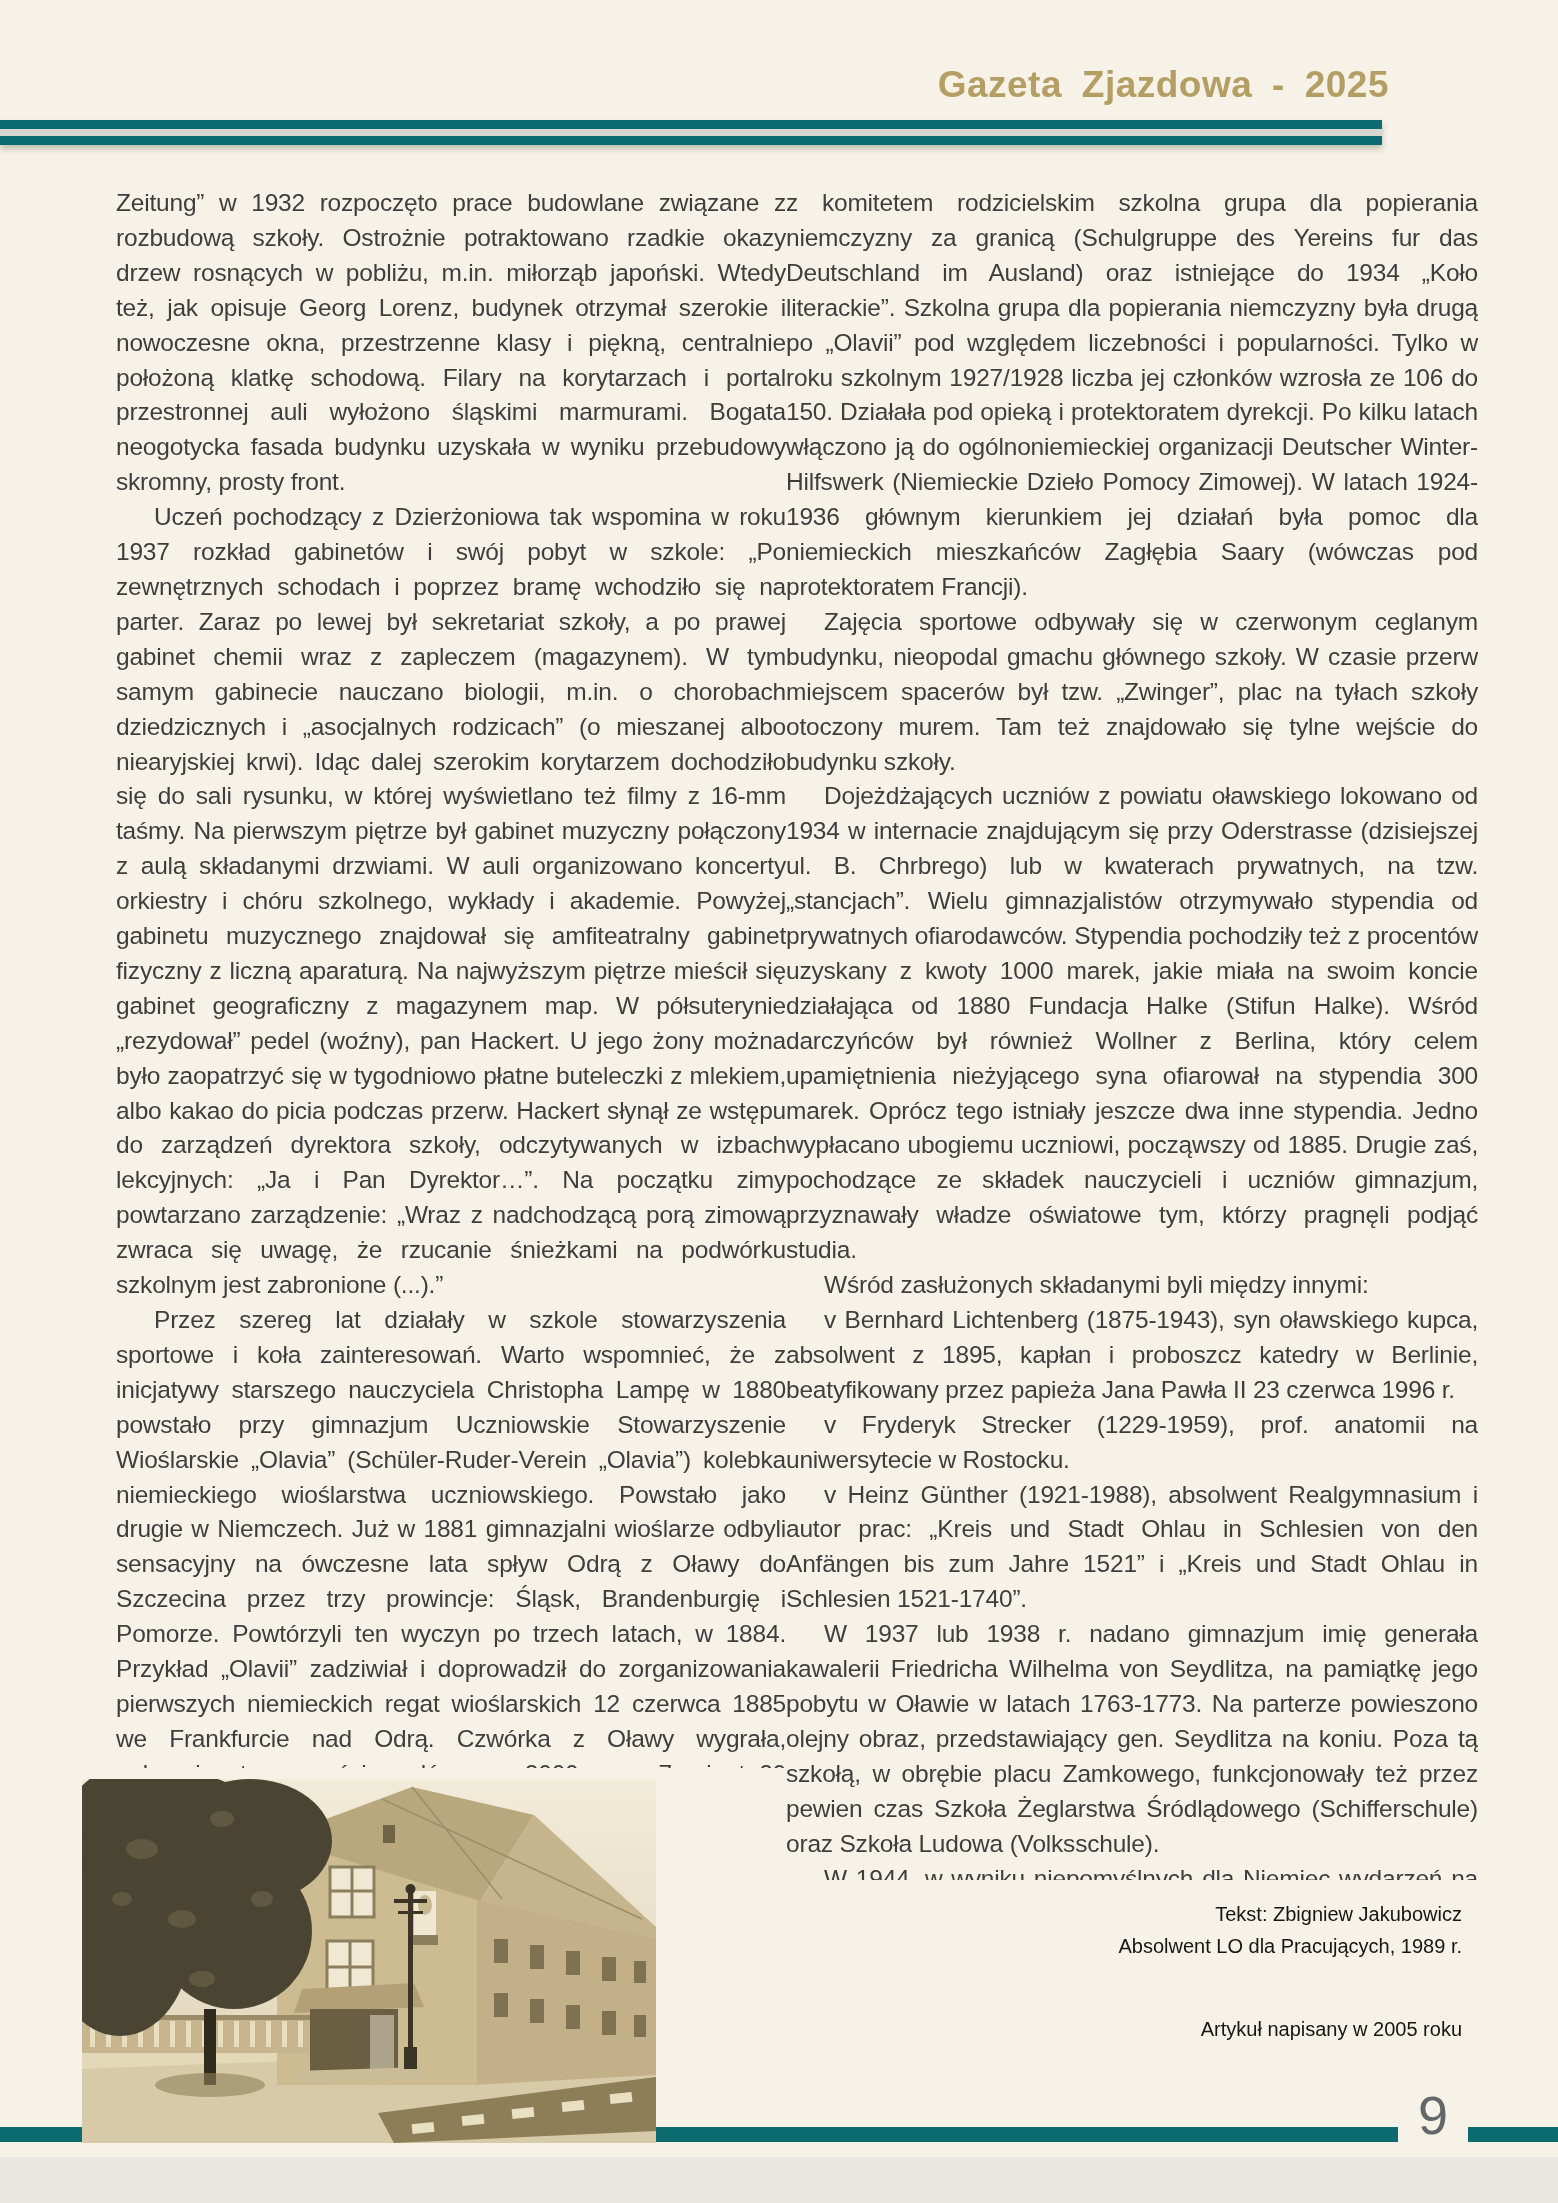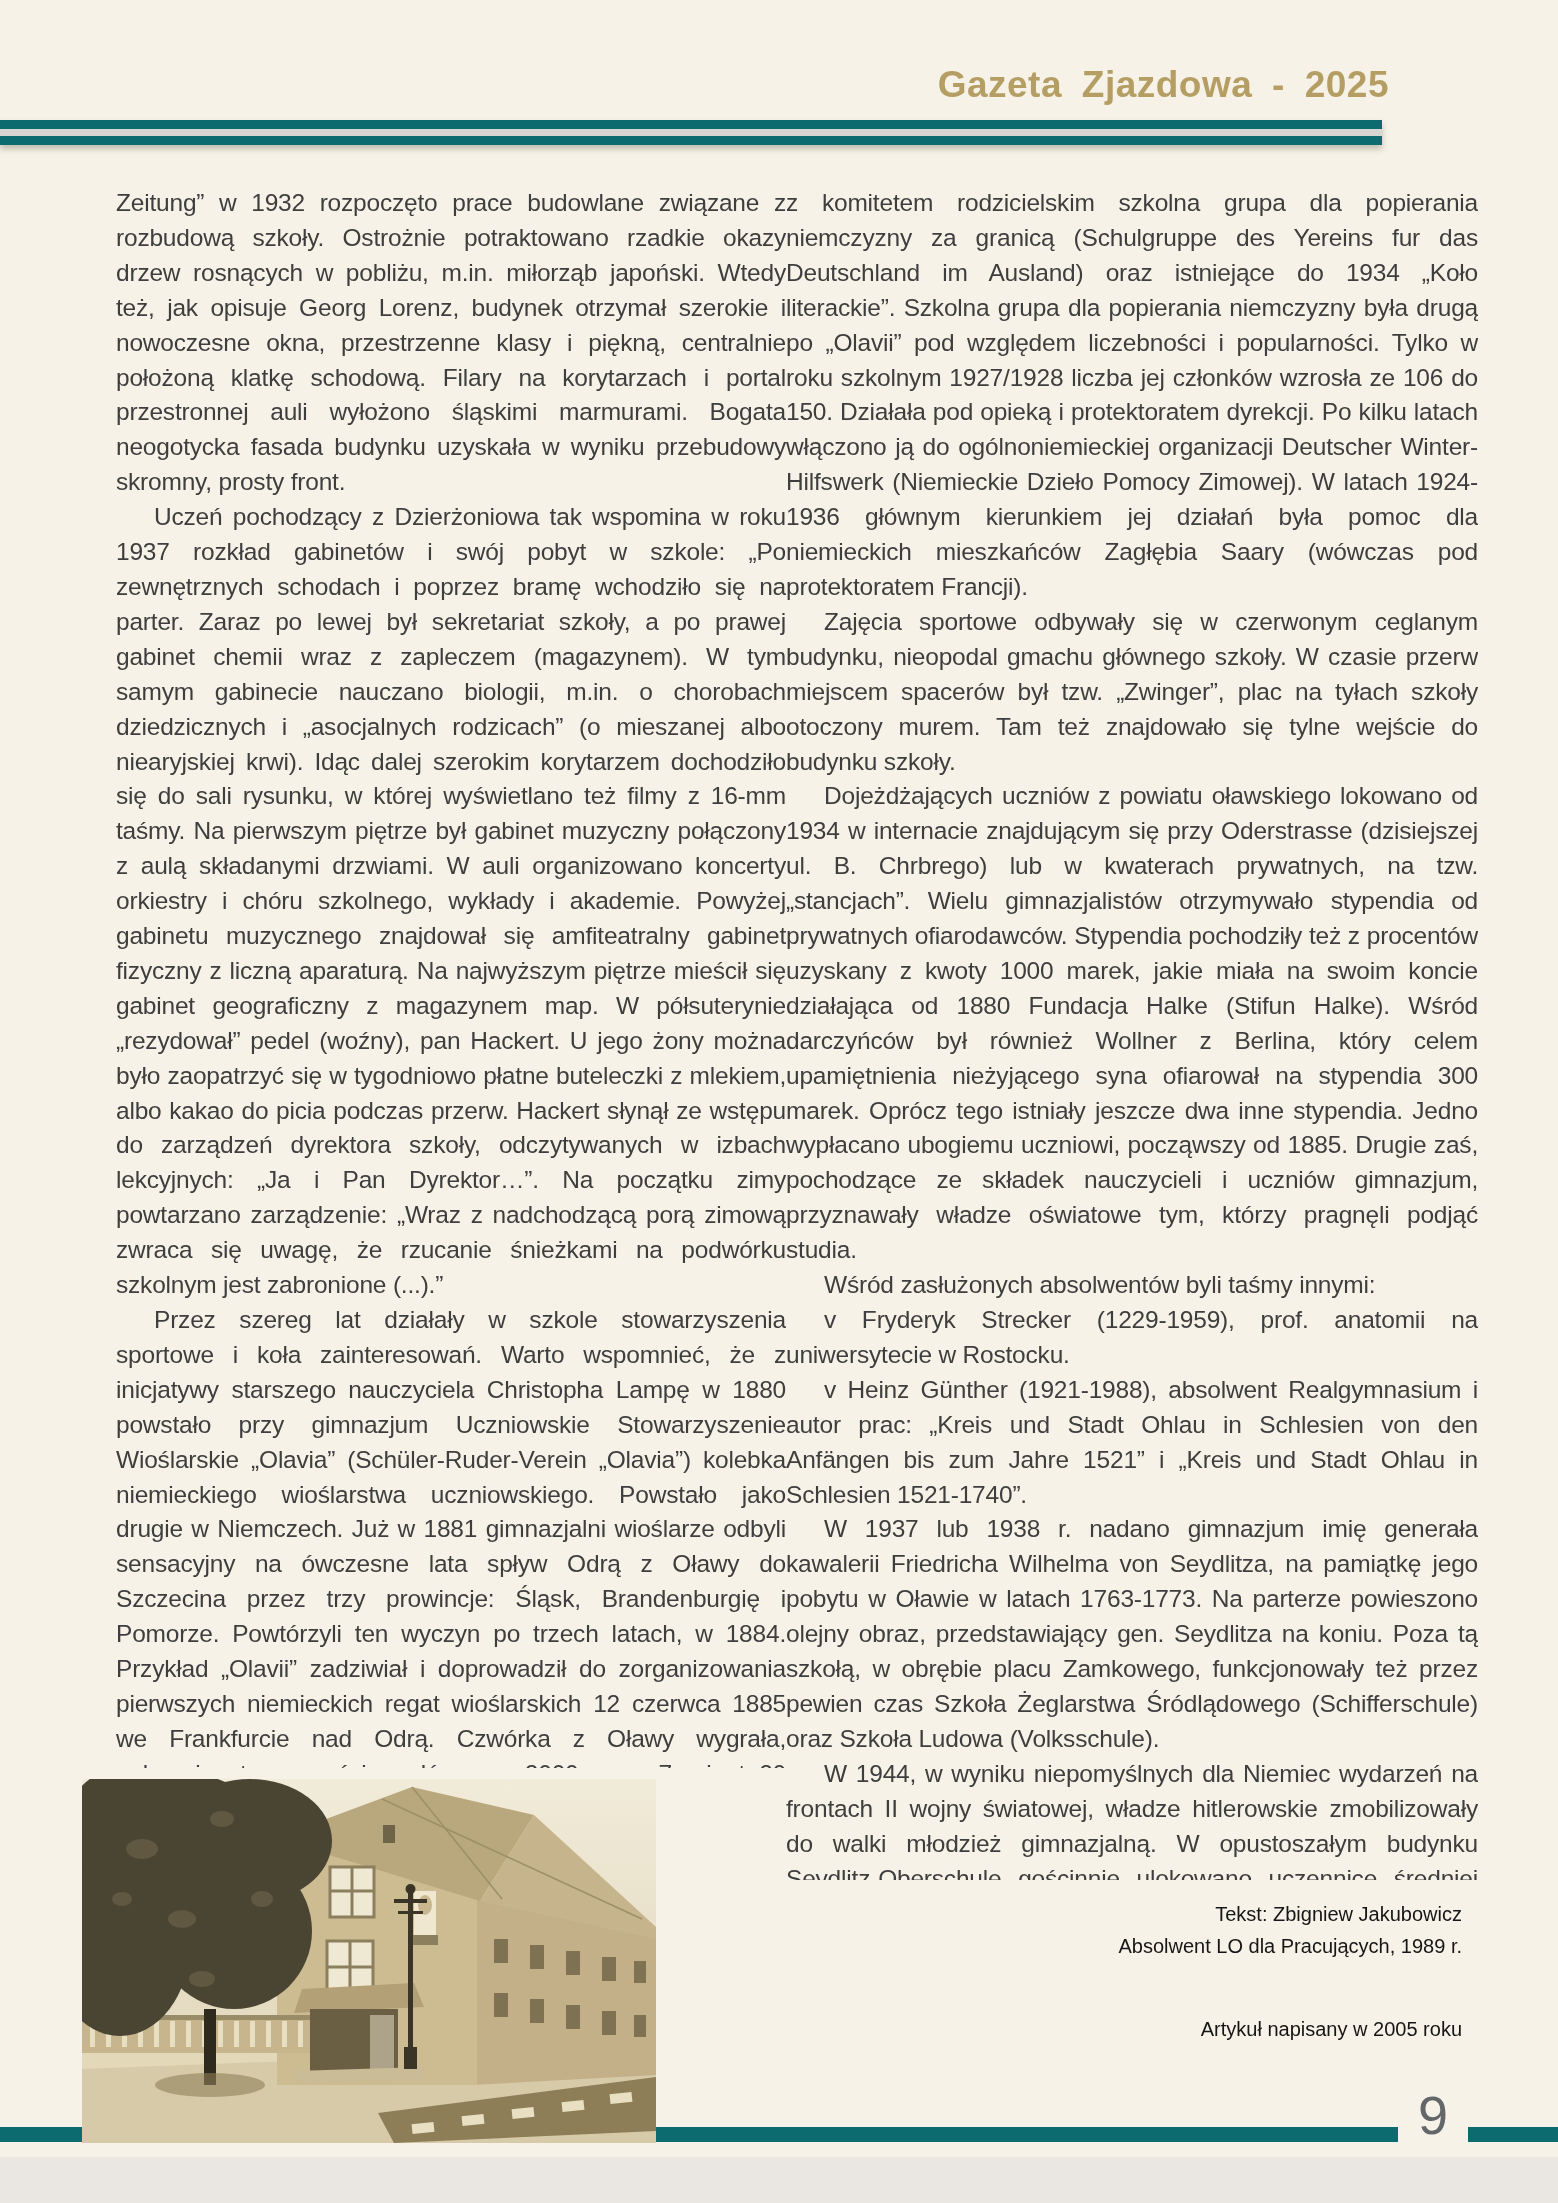"Wśród zasłużonych absolwentów byli taśmy" p.indent { text: absolwentów byli taśmy -> składanymi byli między }
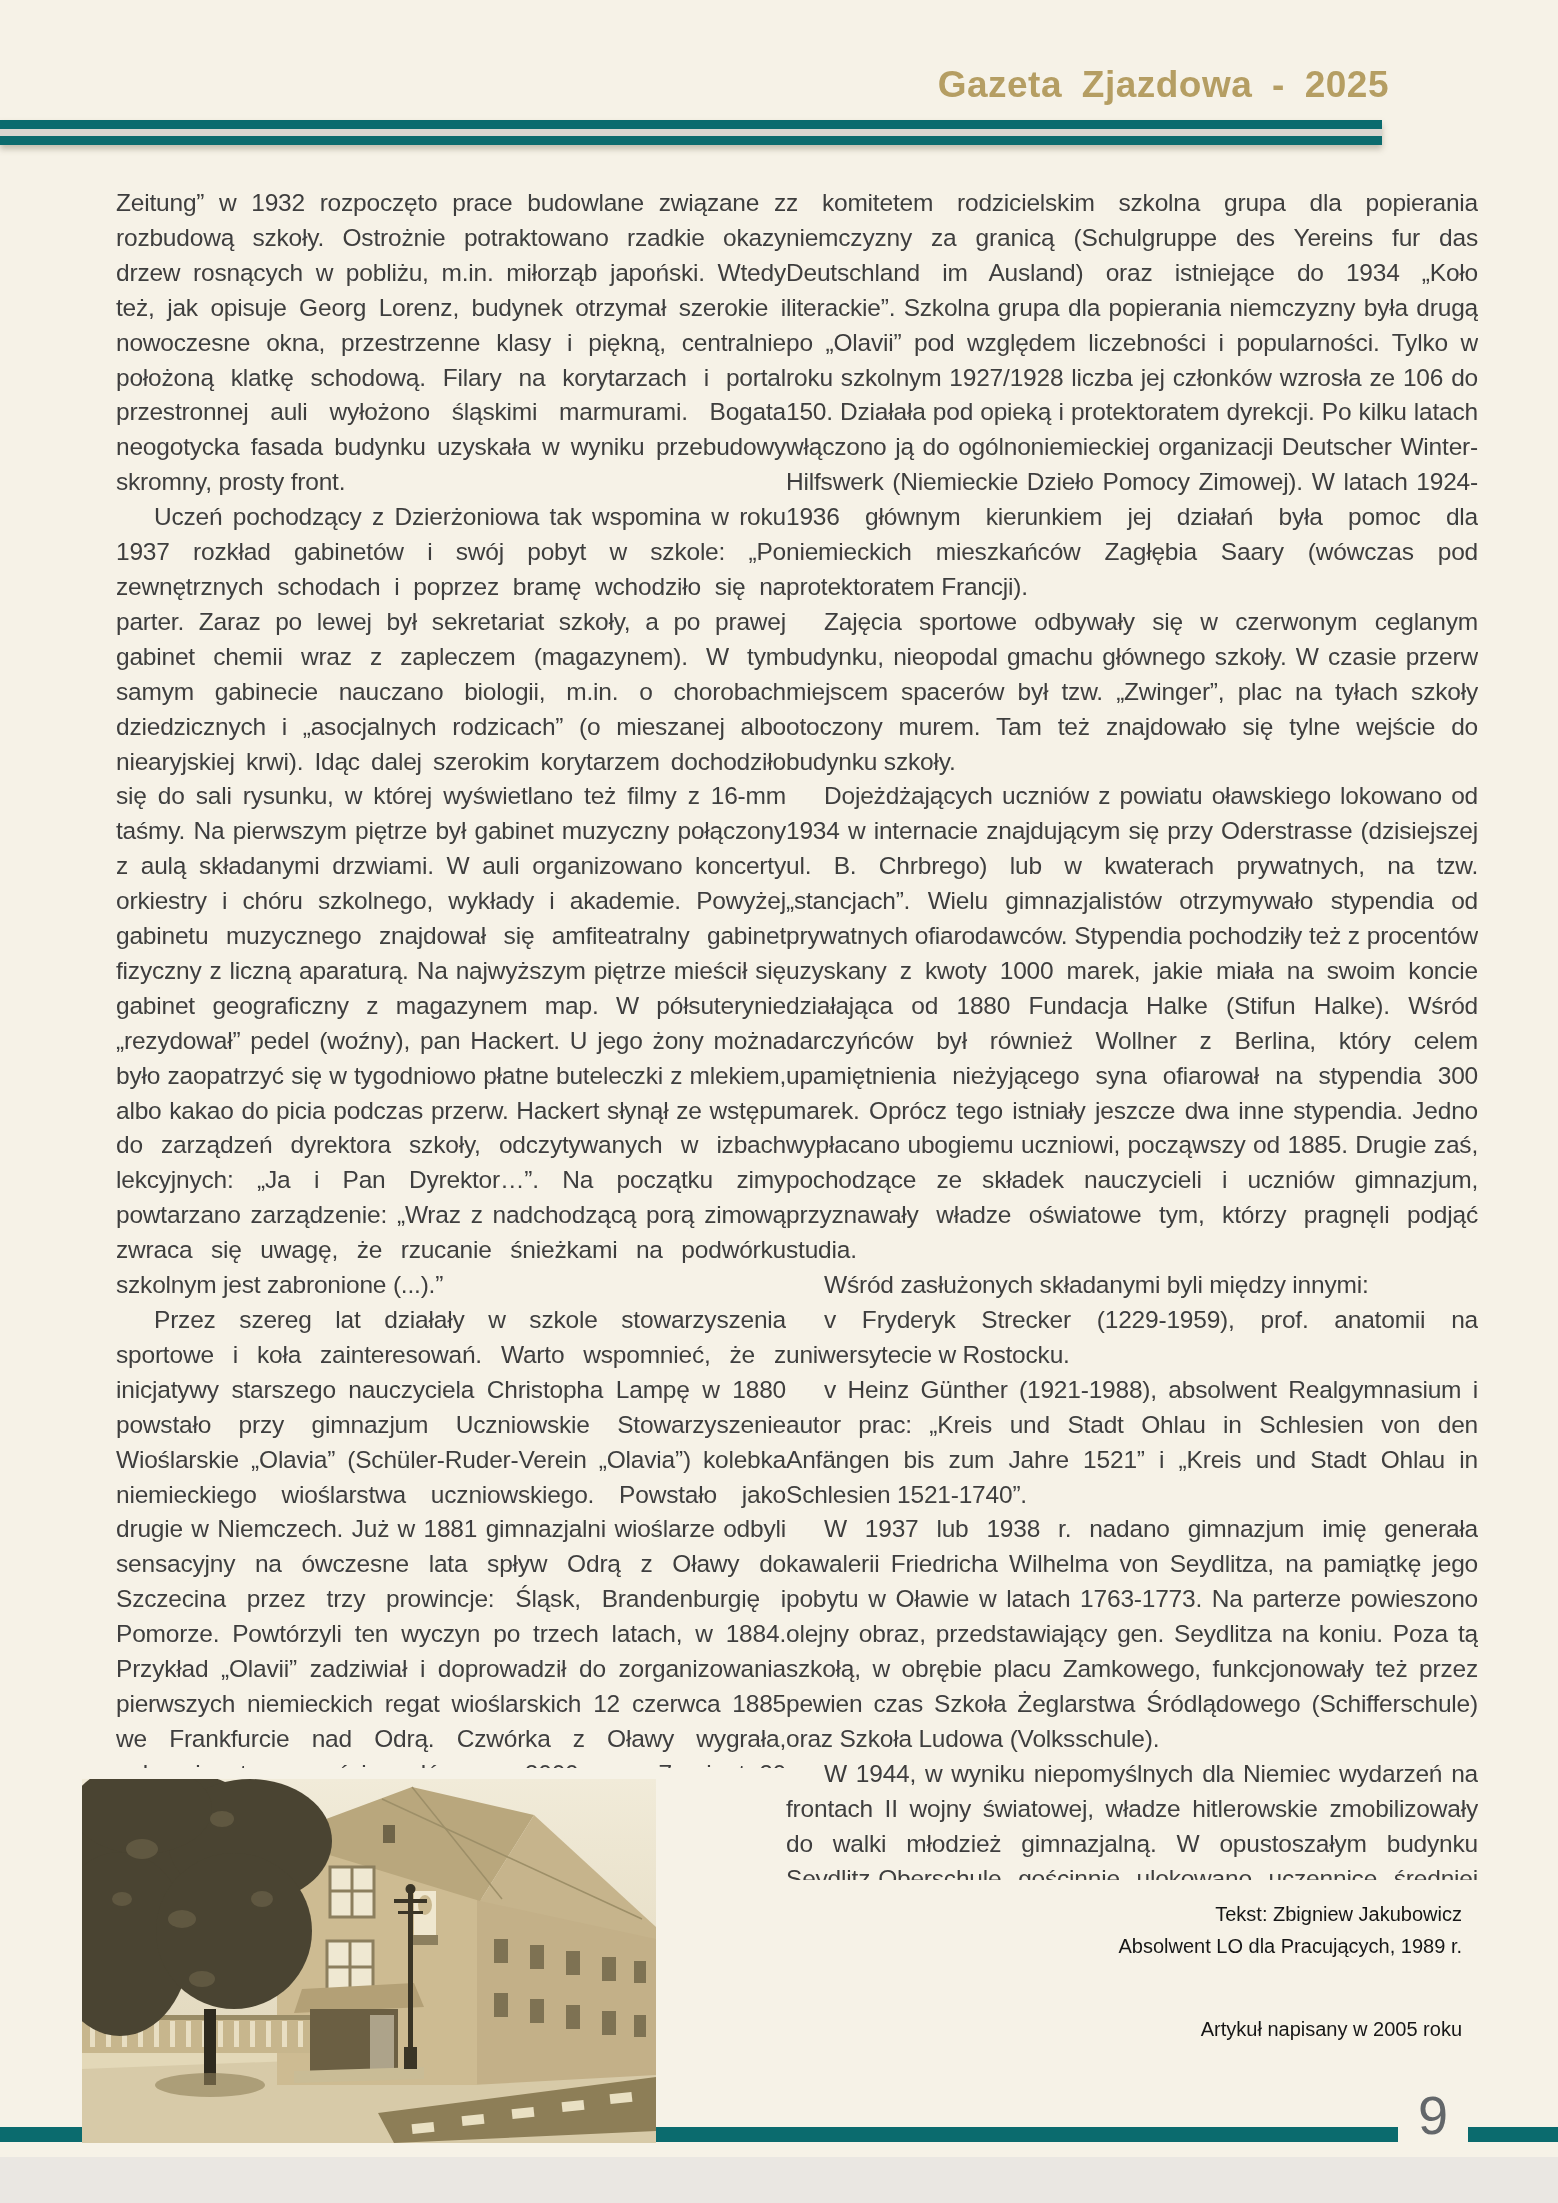"v Bernhard Lichtenberg (1875-1943), syn" p.indent { html: none -> <p>v Bernhard Lichtenberg (1875-1943), syn oławskiego kupca, absolwent z 1895, kapłan i proboszcz katedry w Berlinie, beatyfikowany przez papieża Jana Pawła II 23 czerwca 1996 r.</p> }
